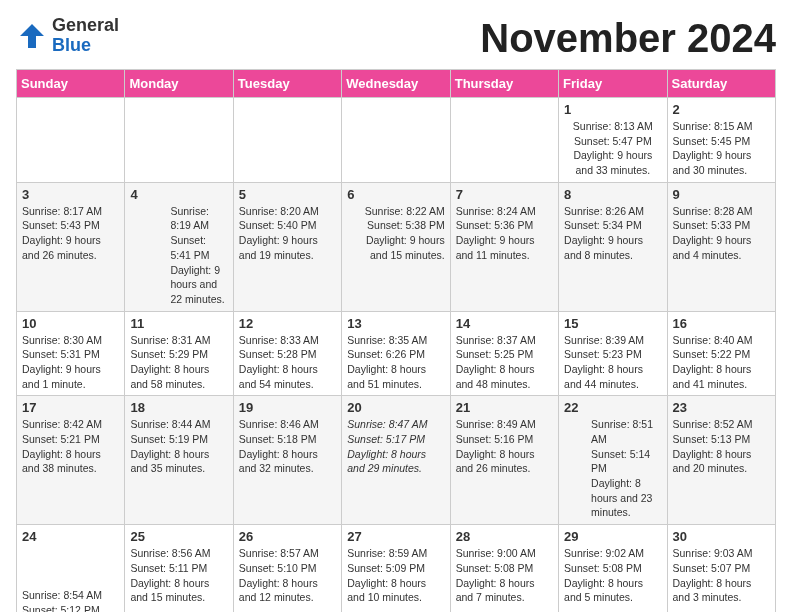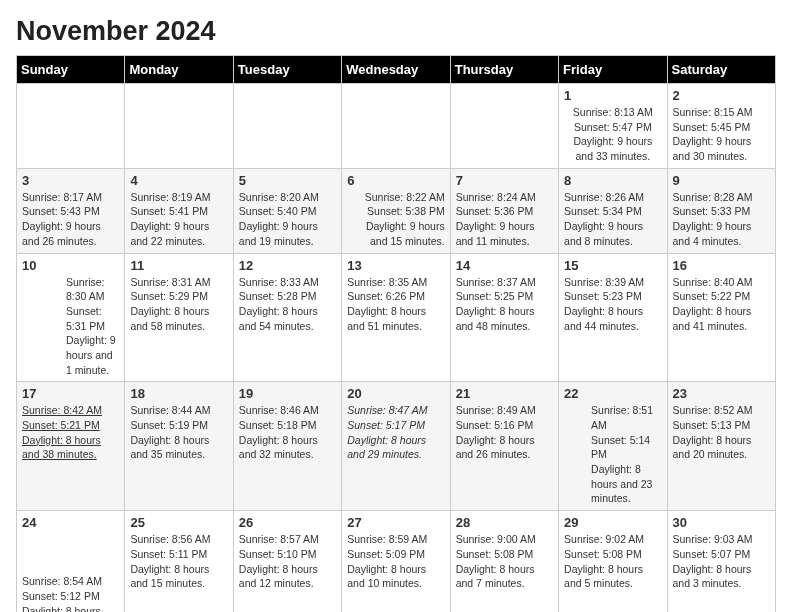"General" div.logo { html: none -> <div> <svg> <polygon></polygon> </svg> <div> <span>General</span> <span>Blue</span> </div> </div> }
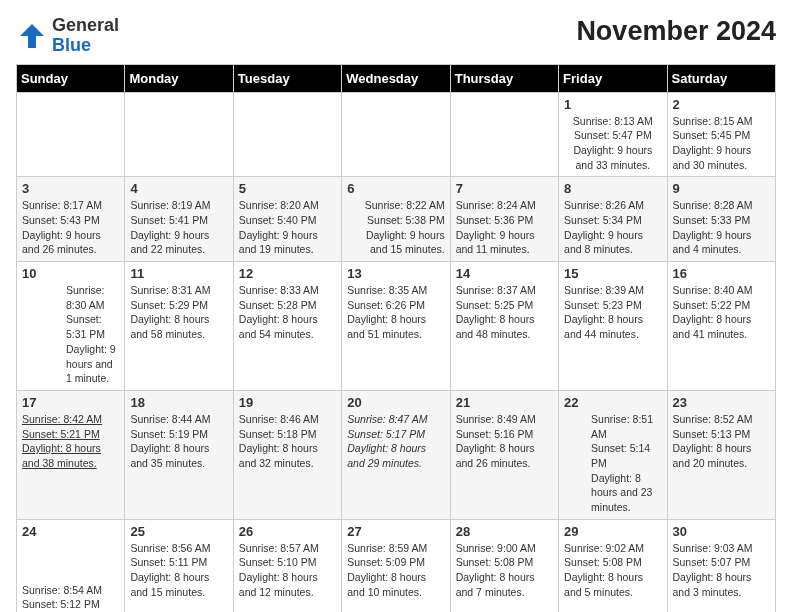"November 2024" .month-title { font-size: 27px -> 40px }
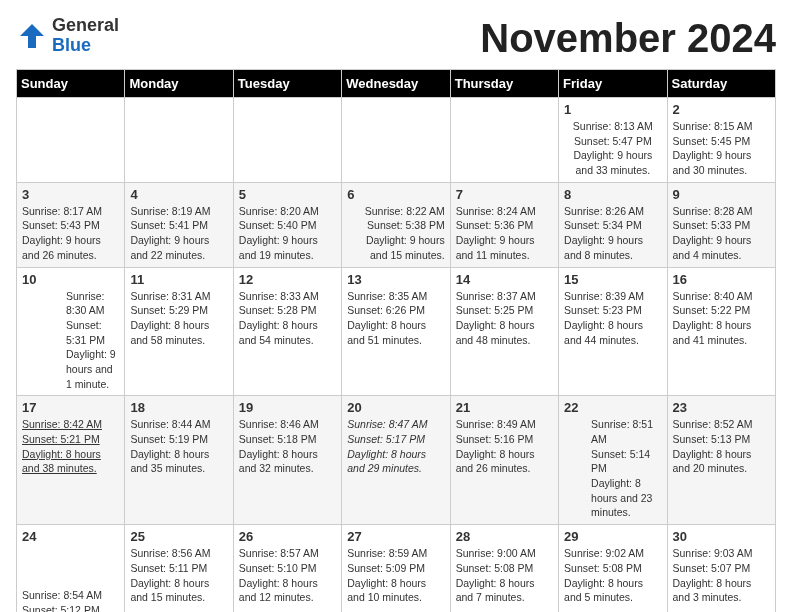"Sunday" .calendar th { background: #000000 -> #ec4899 }
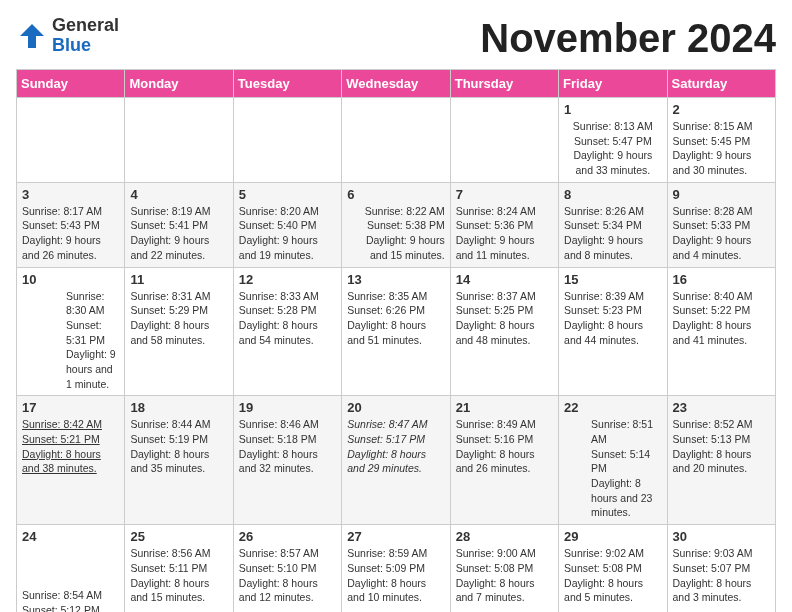"Sunrise: 8:19 AM" div.day-info { margin-left: none -> 40px }
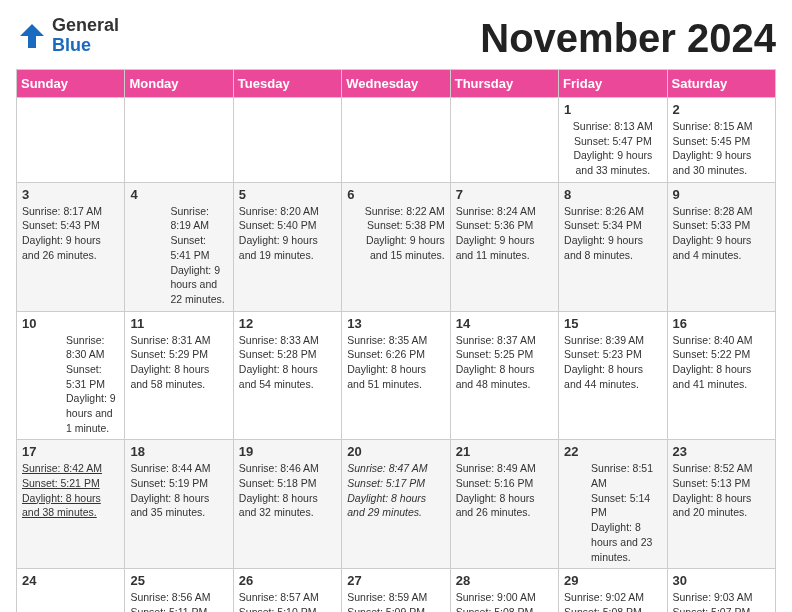"Sunrise: 8:30 AM" div.day-info { margin-left: 44px -> none }
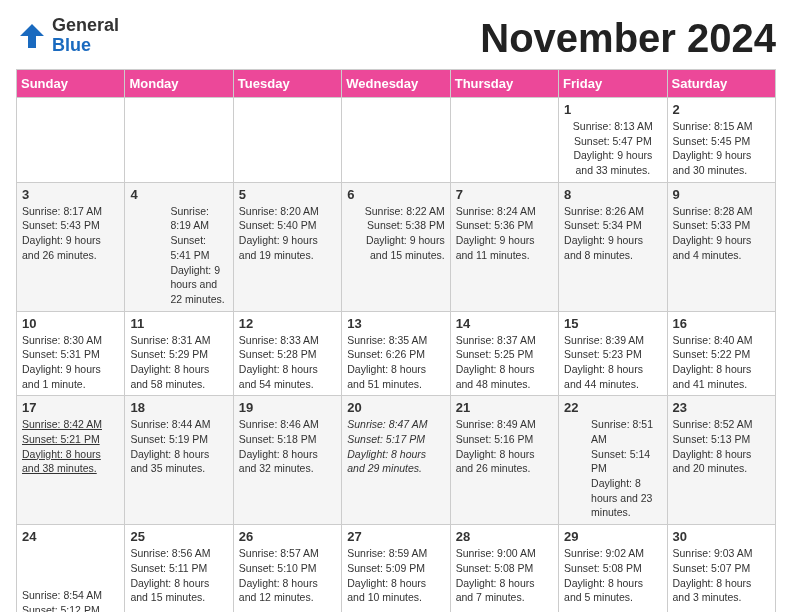"Sunrise: 8:42 AM" div.day-info { text-decoration: underline -> none }
